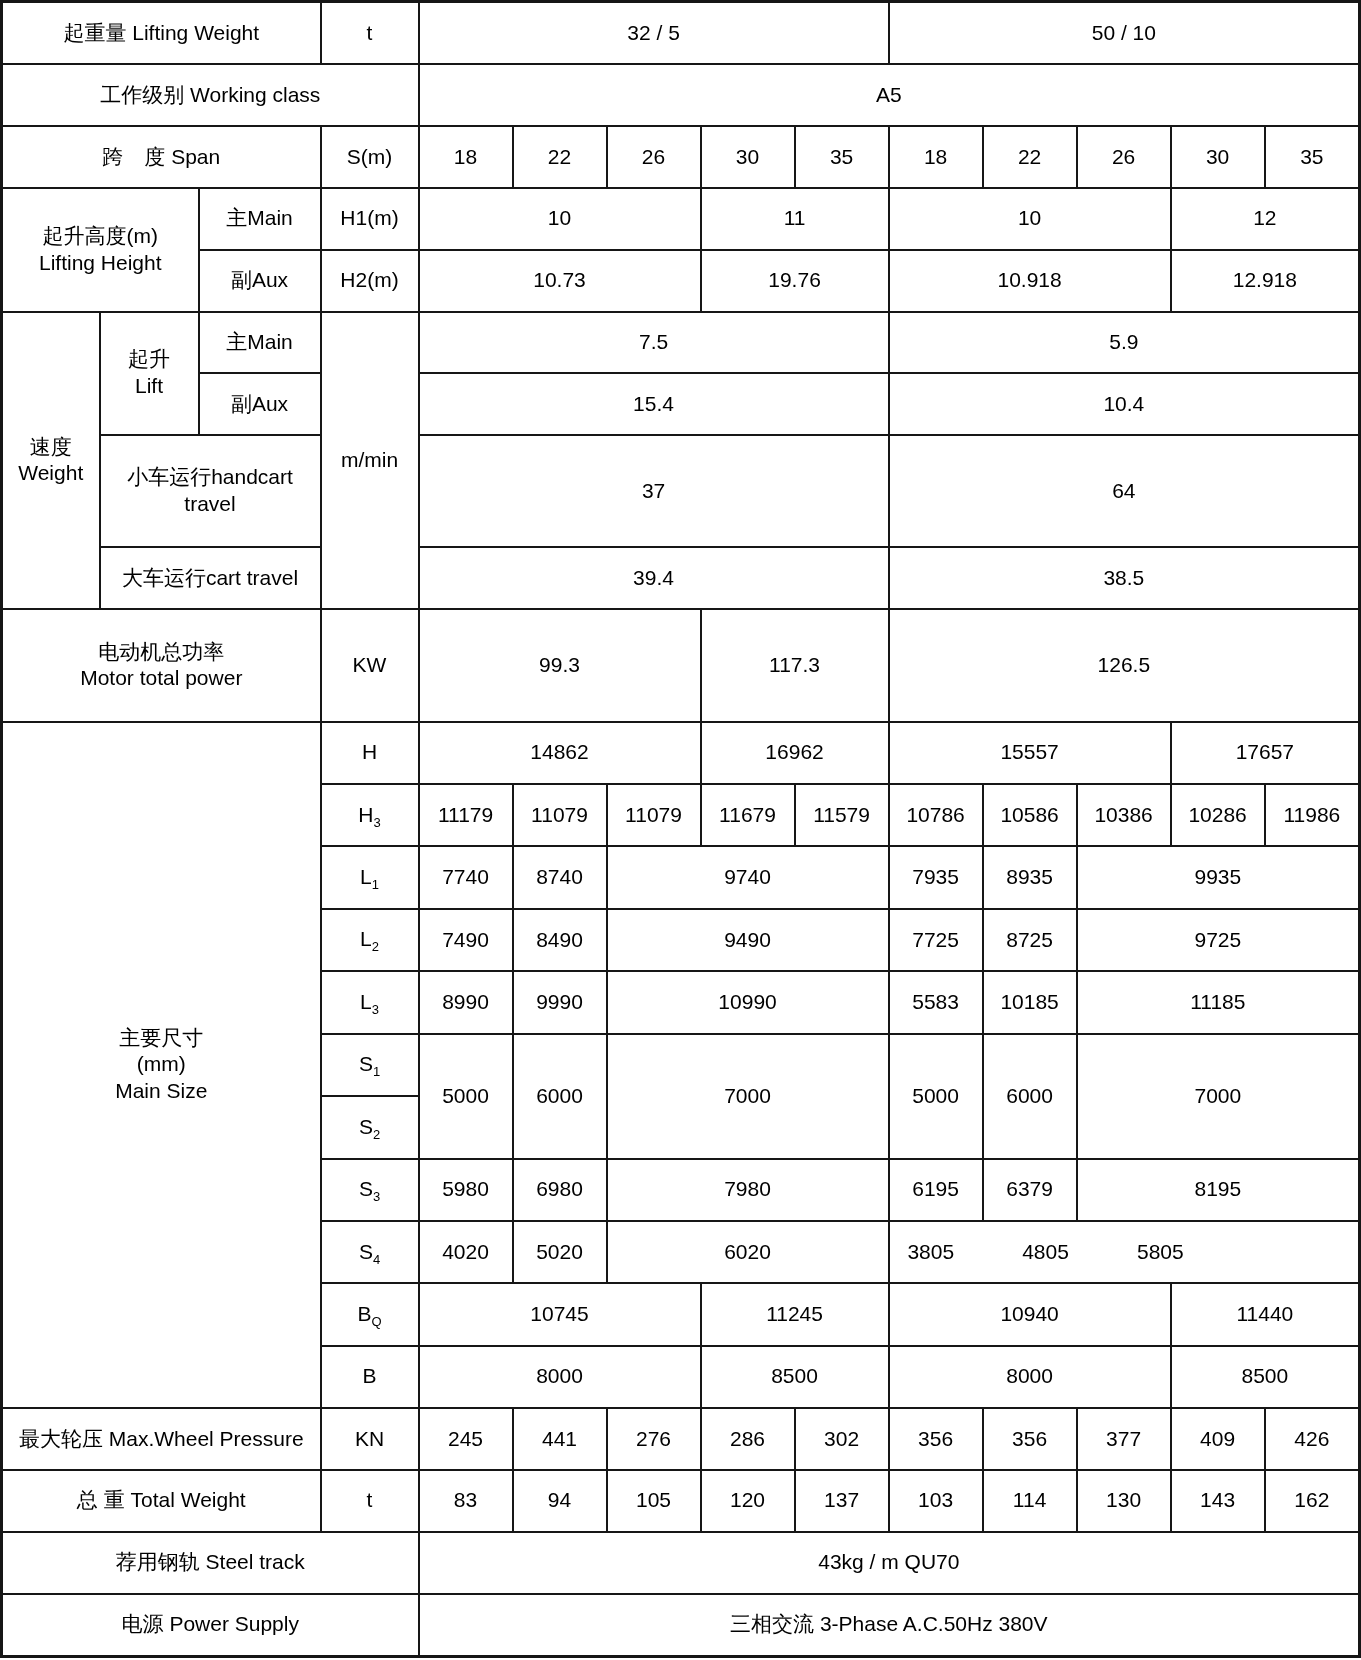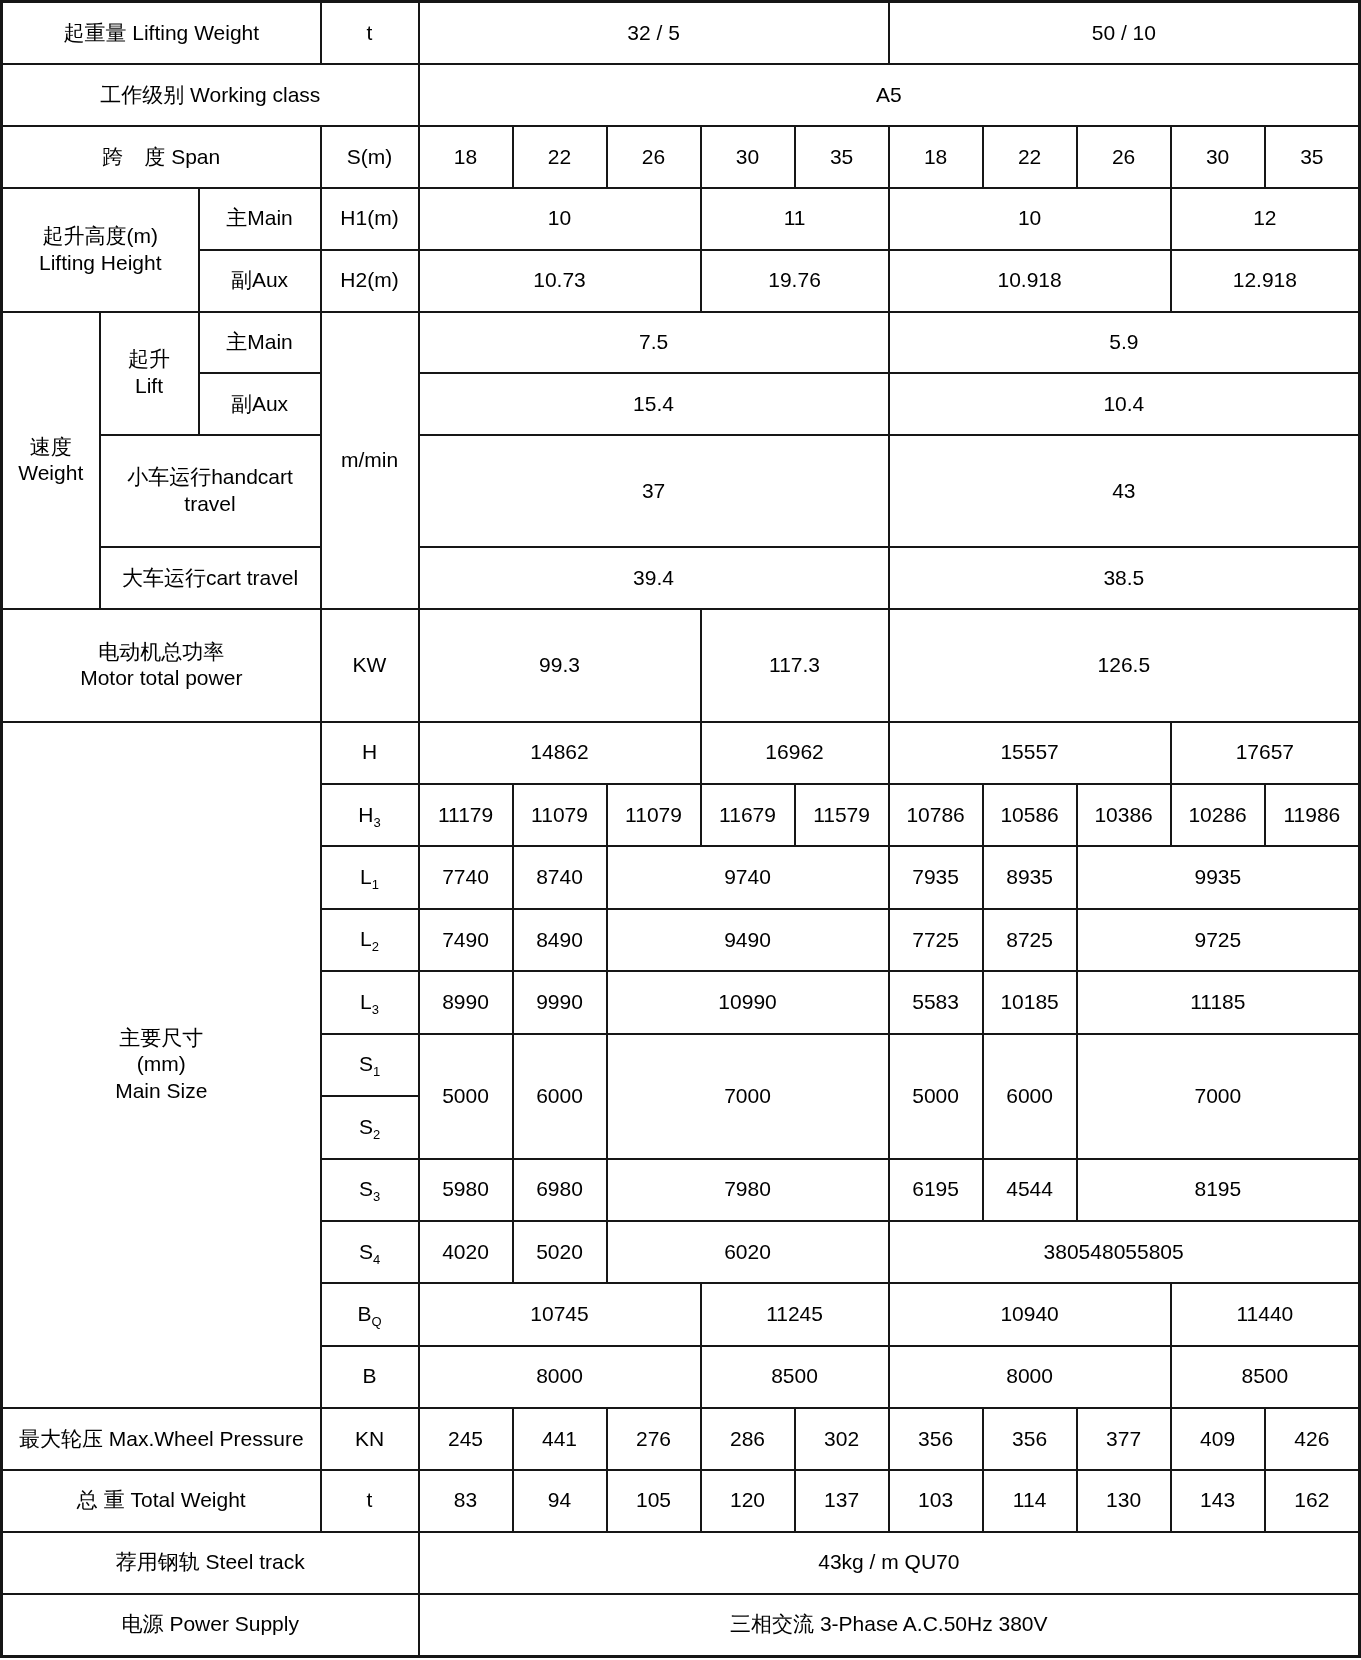"43" td { text: 43 -> 64 }
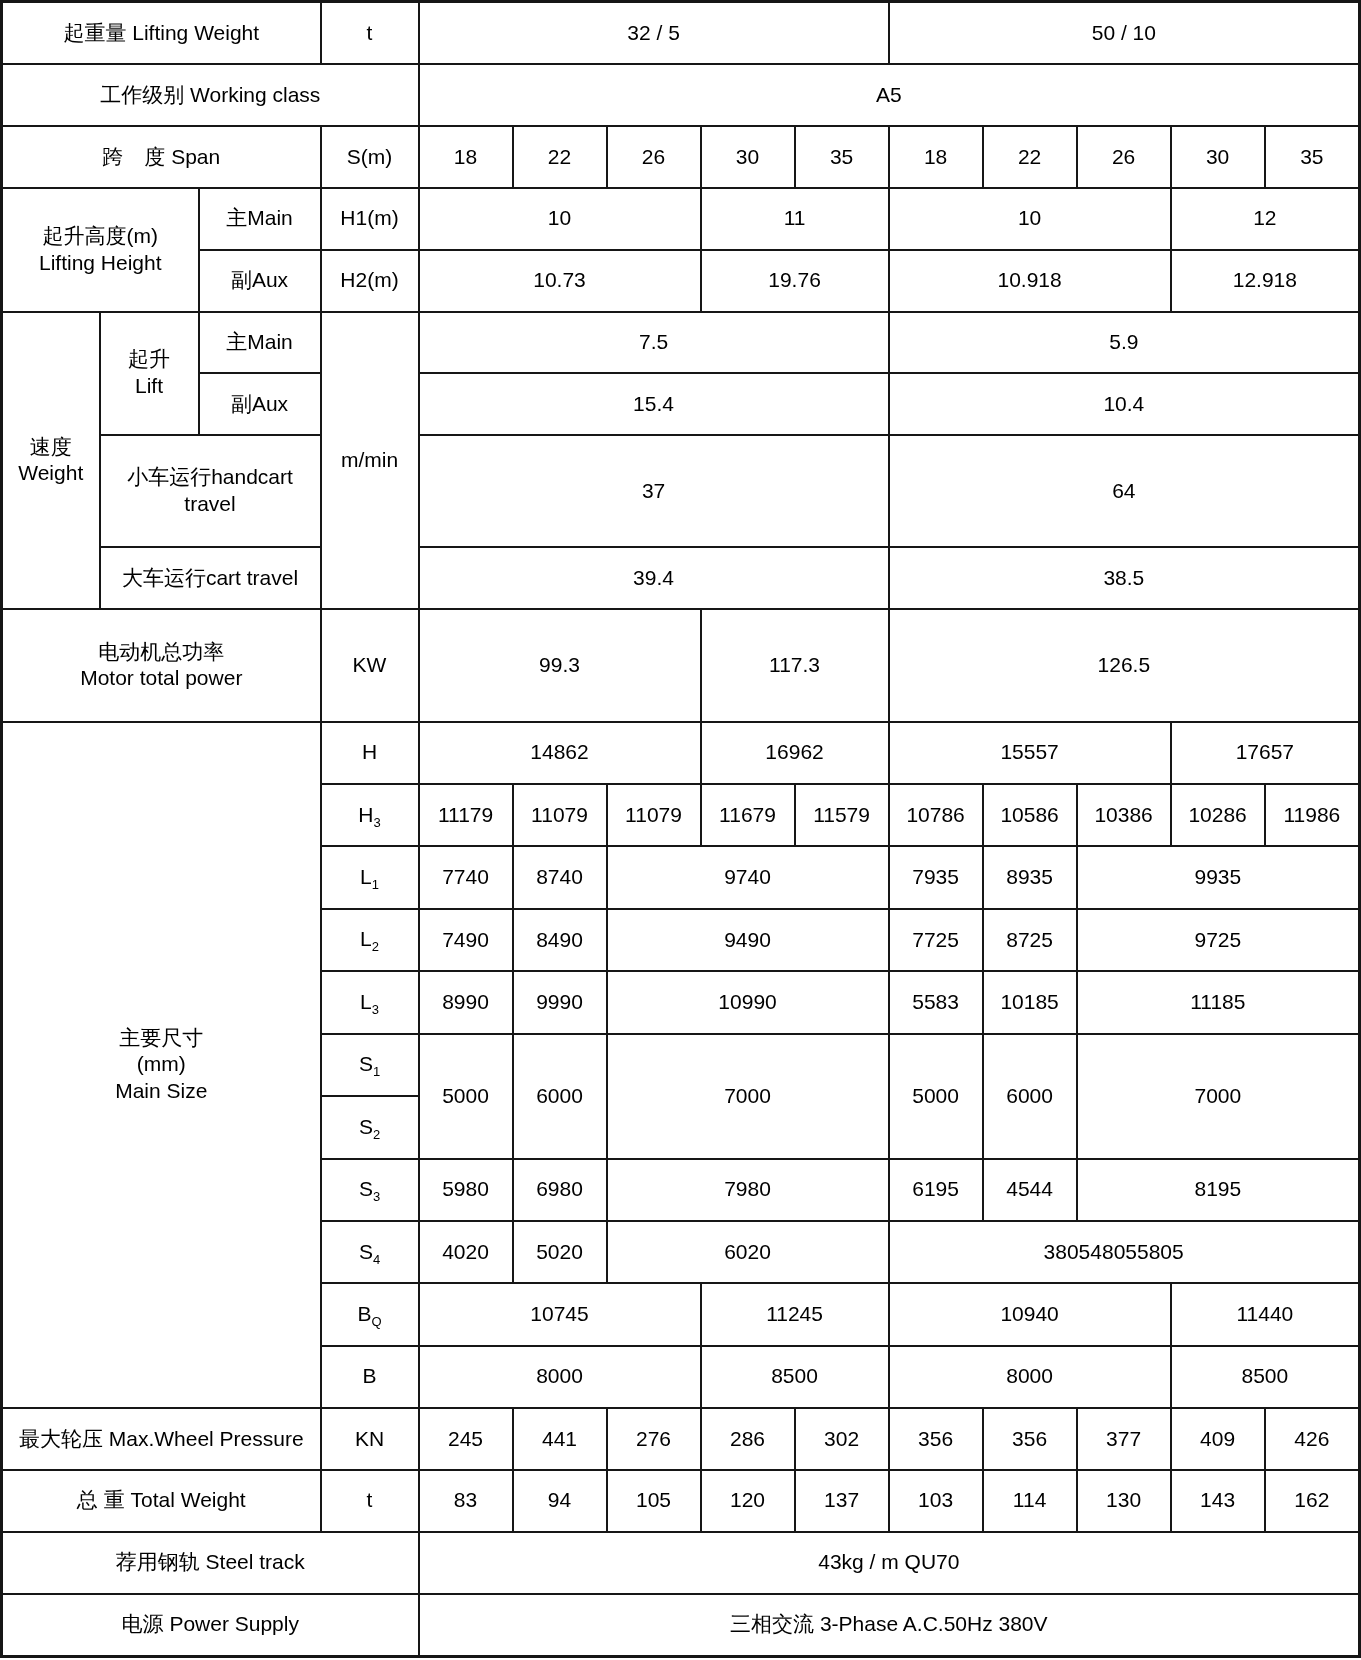"4544" td { text: 4544 -> 6379 }
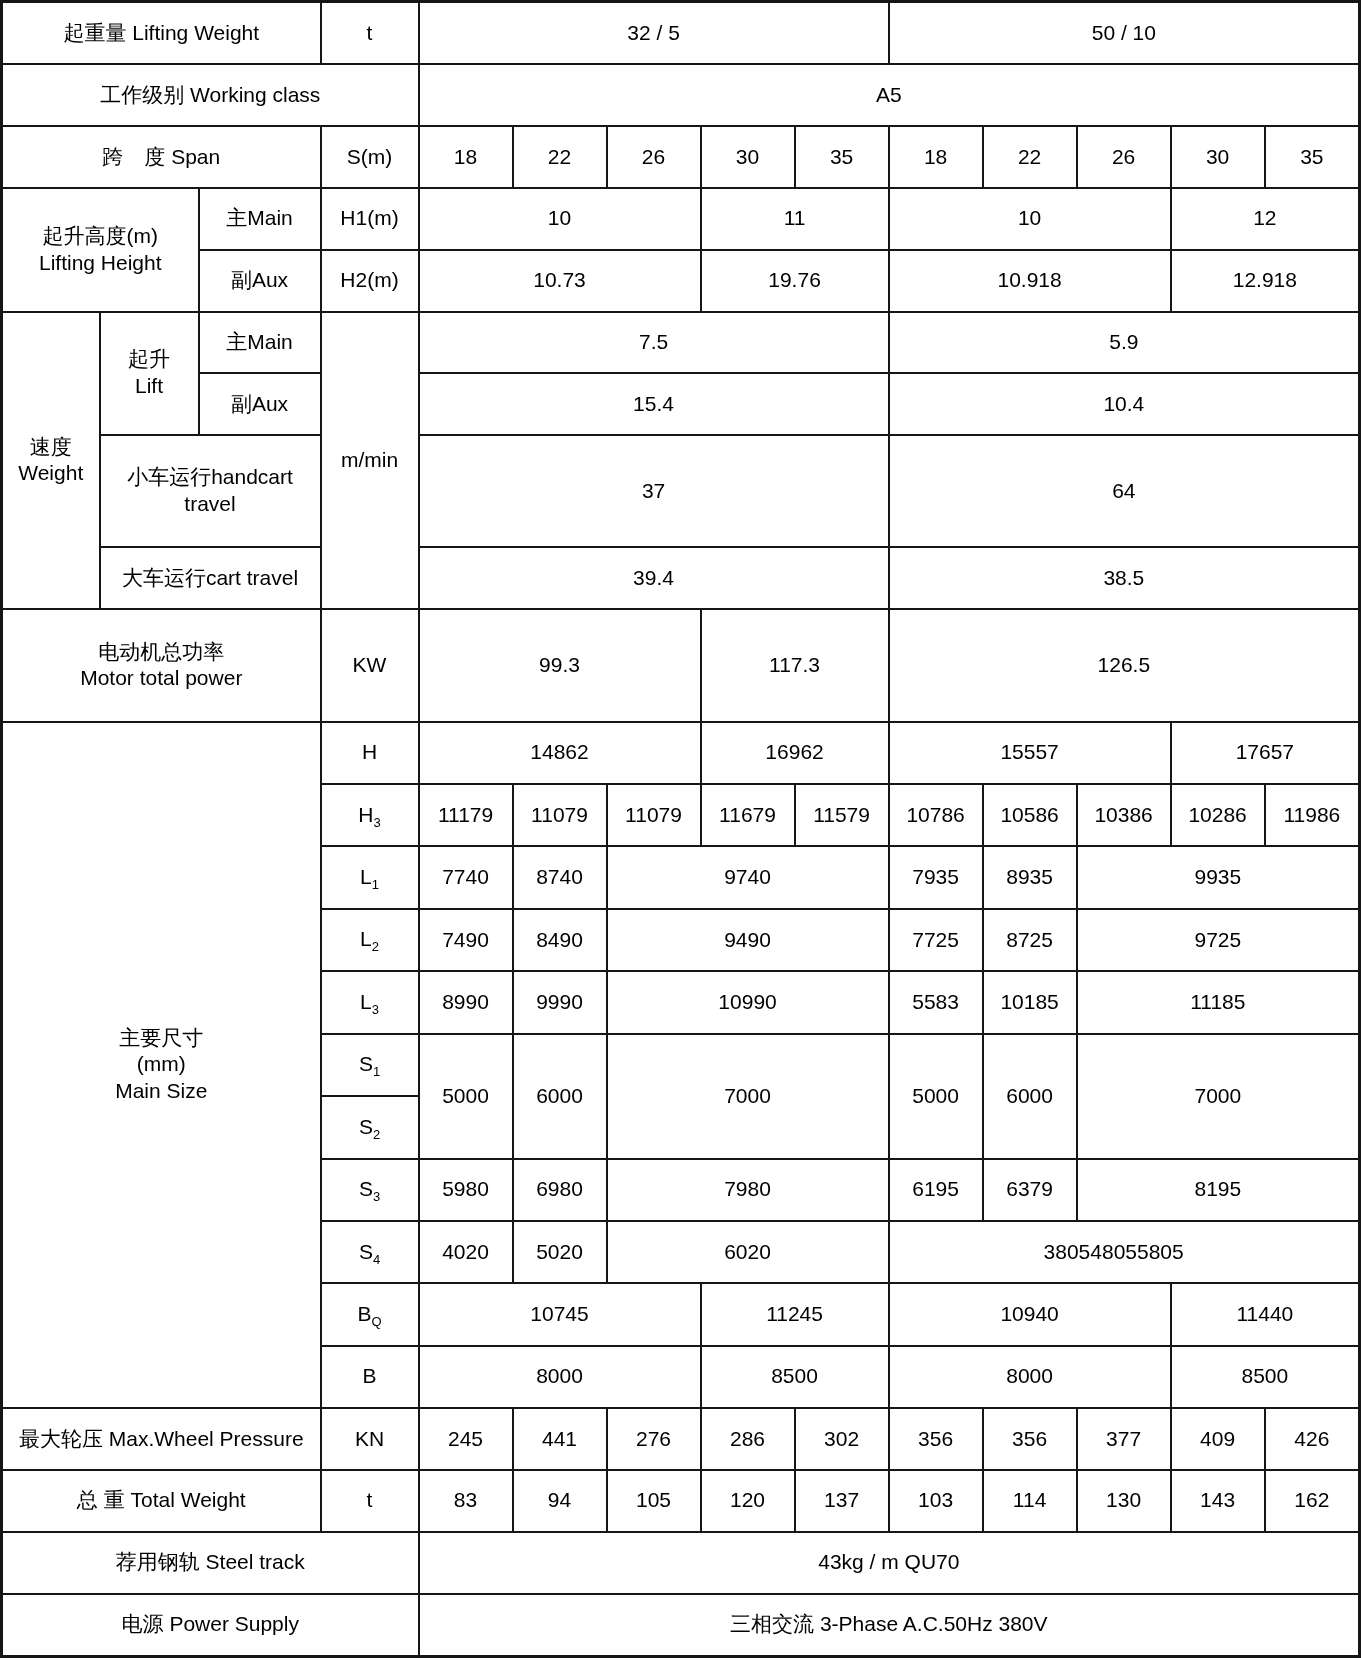"3805" .triple { justify-content: flex-end -> space-between }
